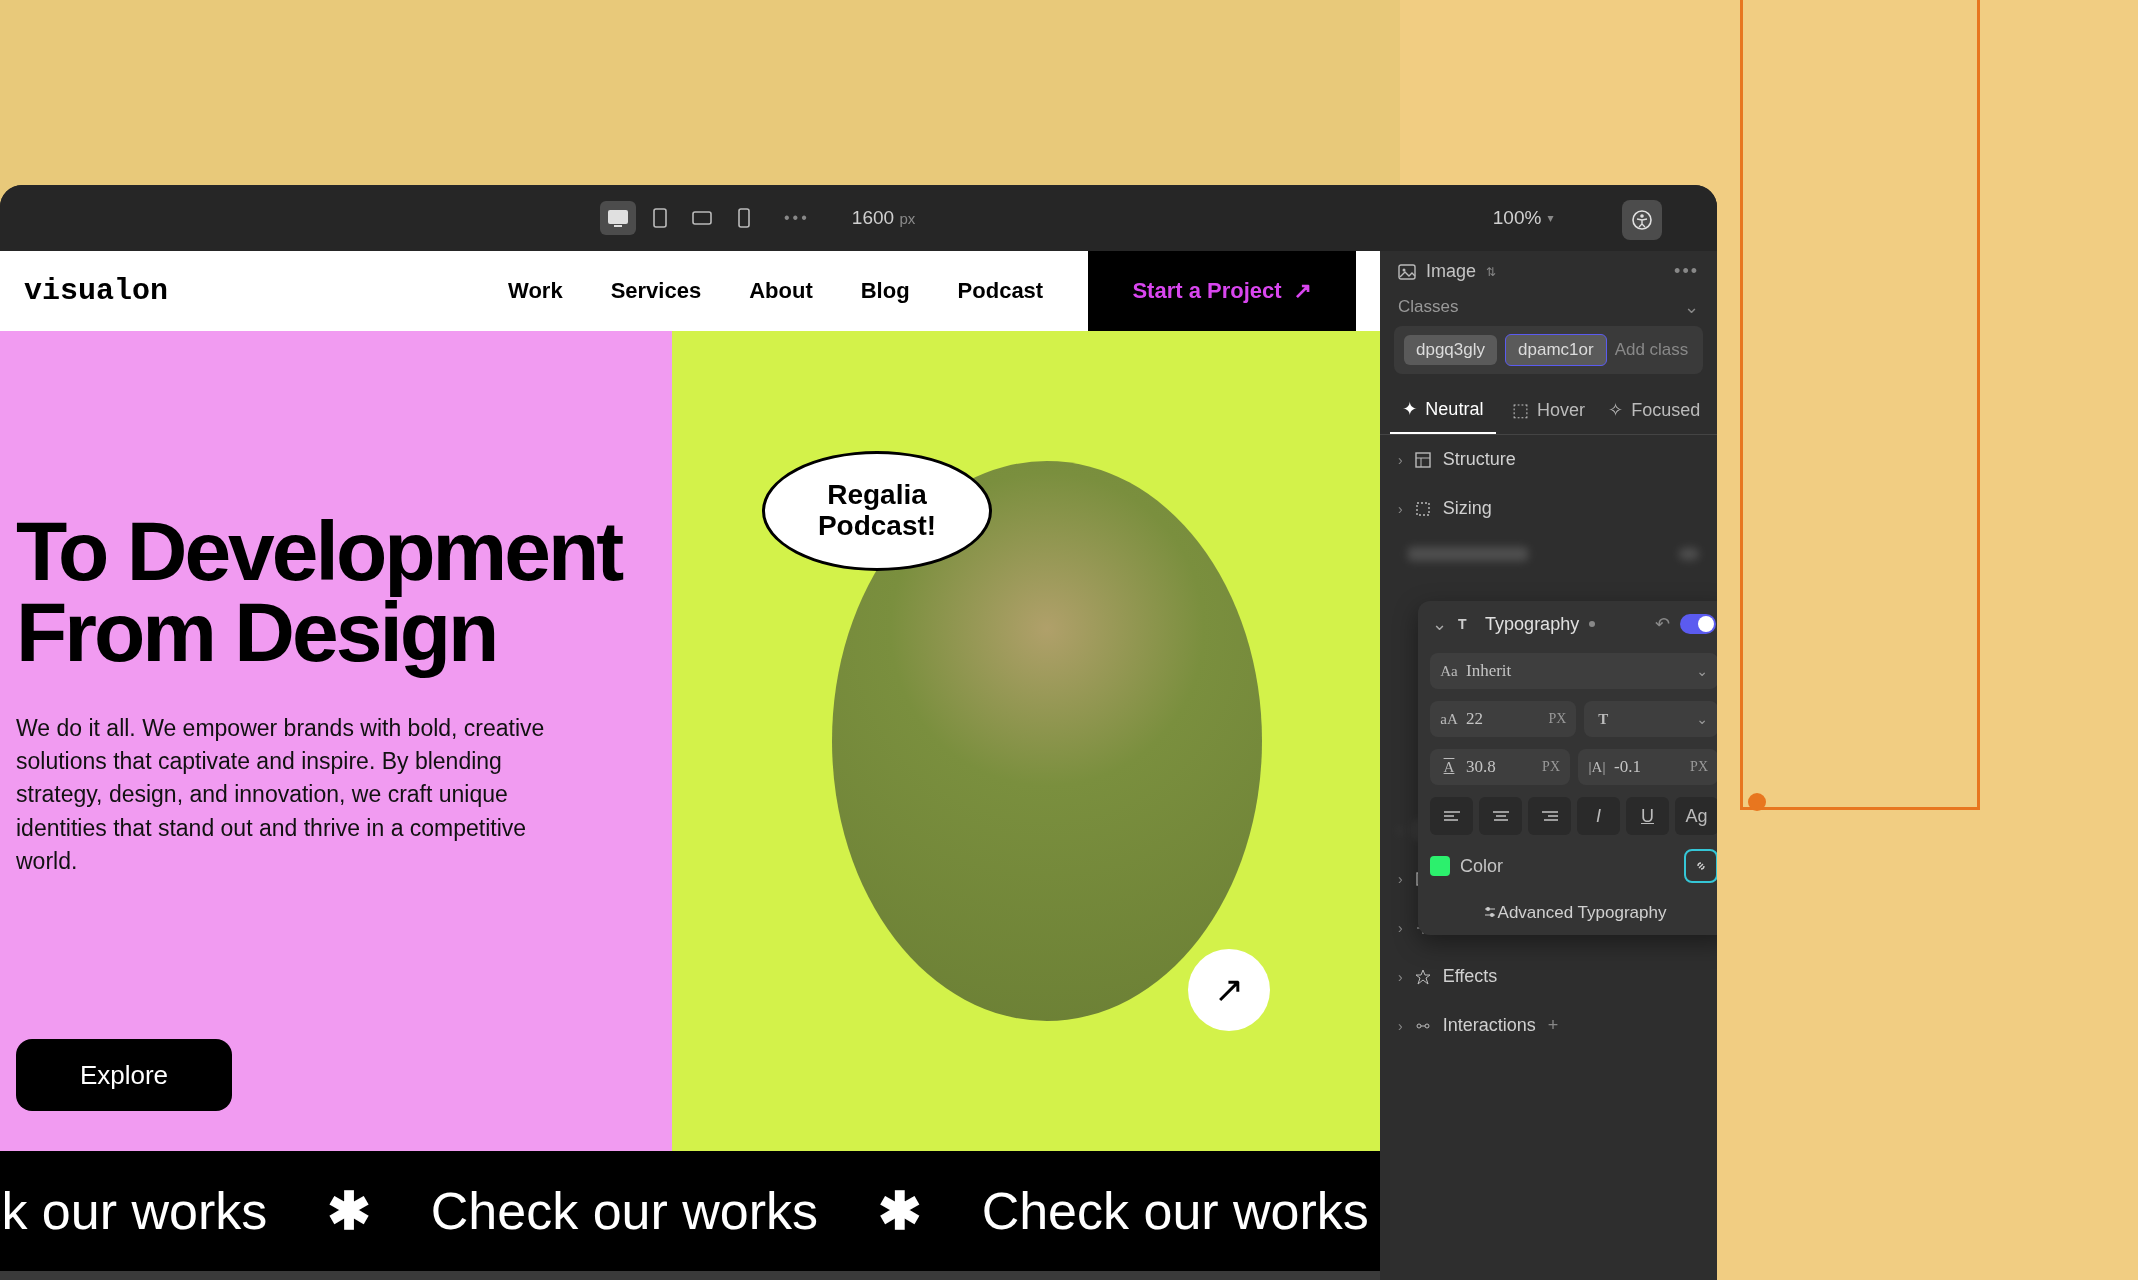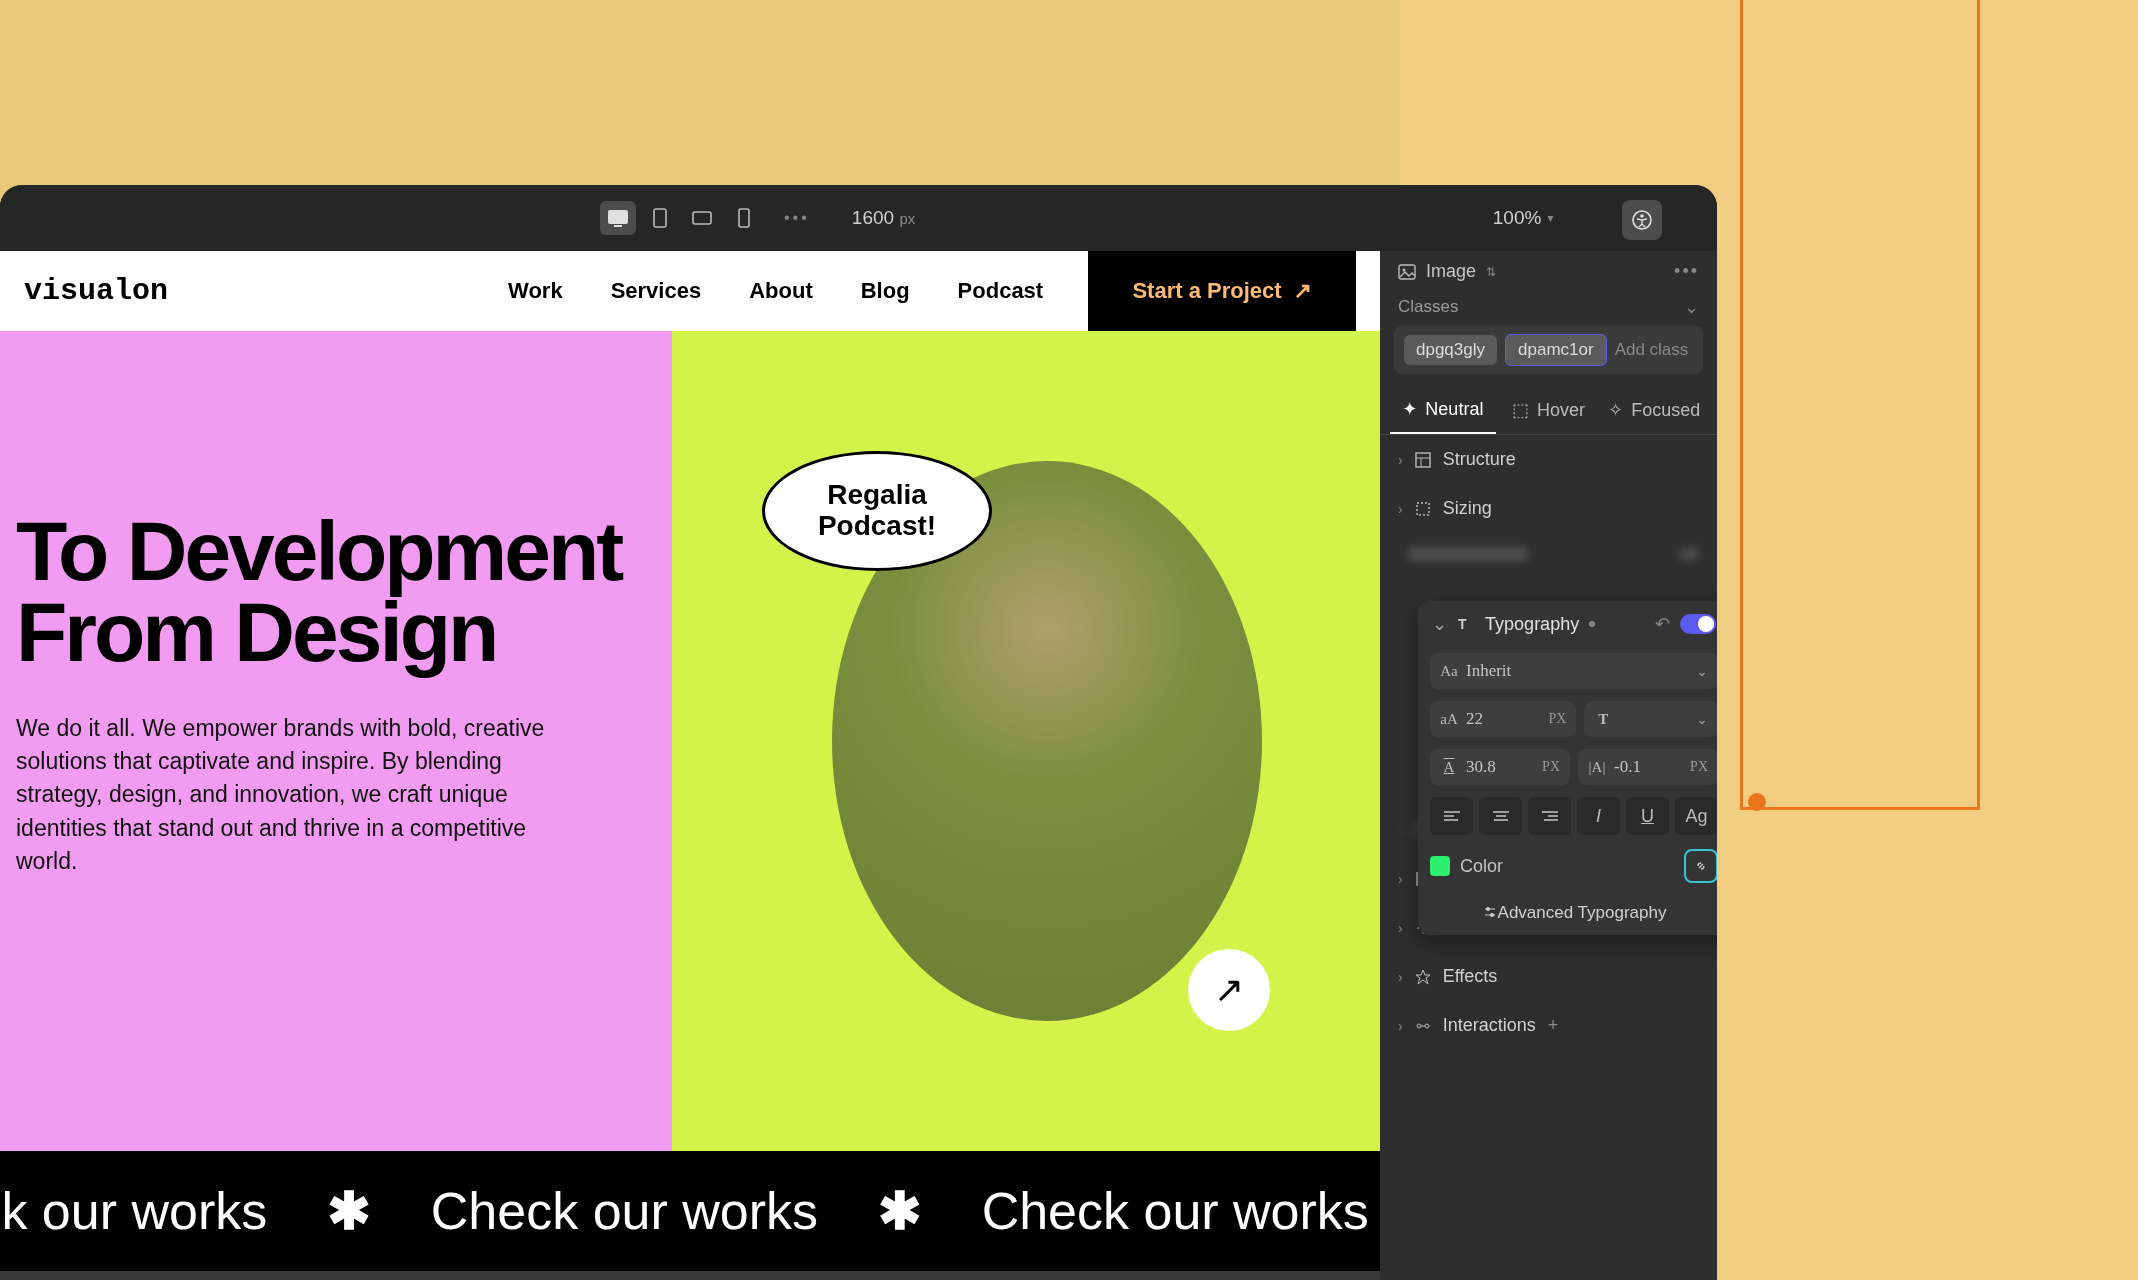"Start a Project" .cta { color: #fdba74 -> #d946ef }
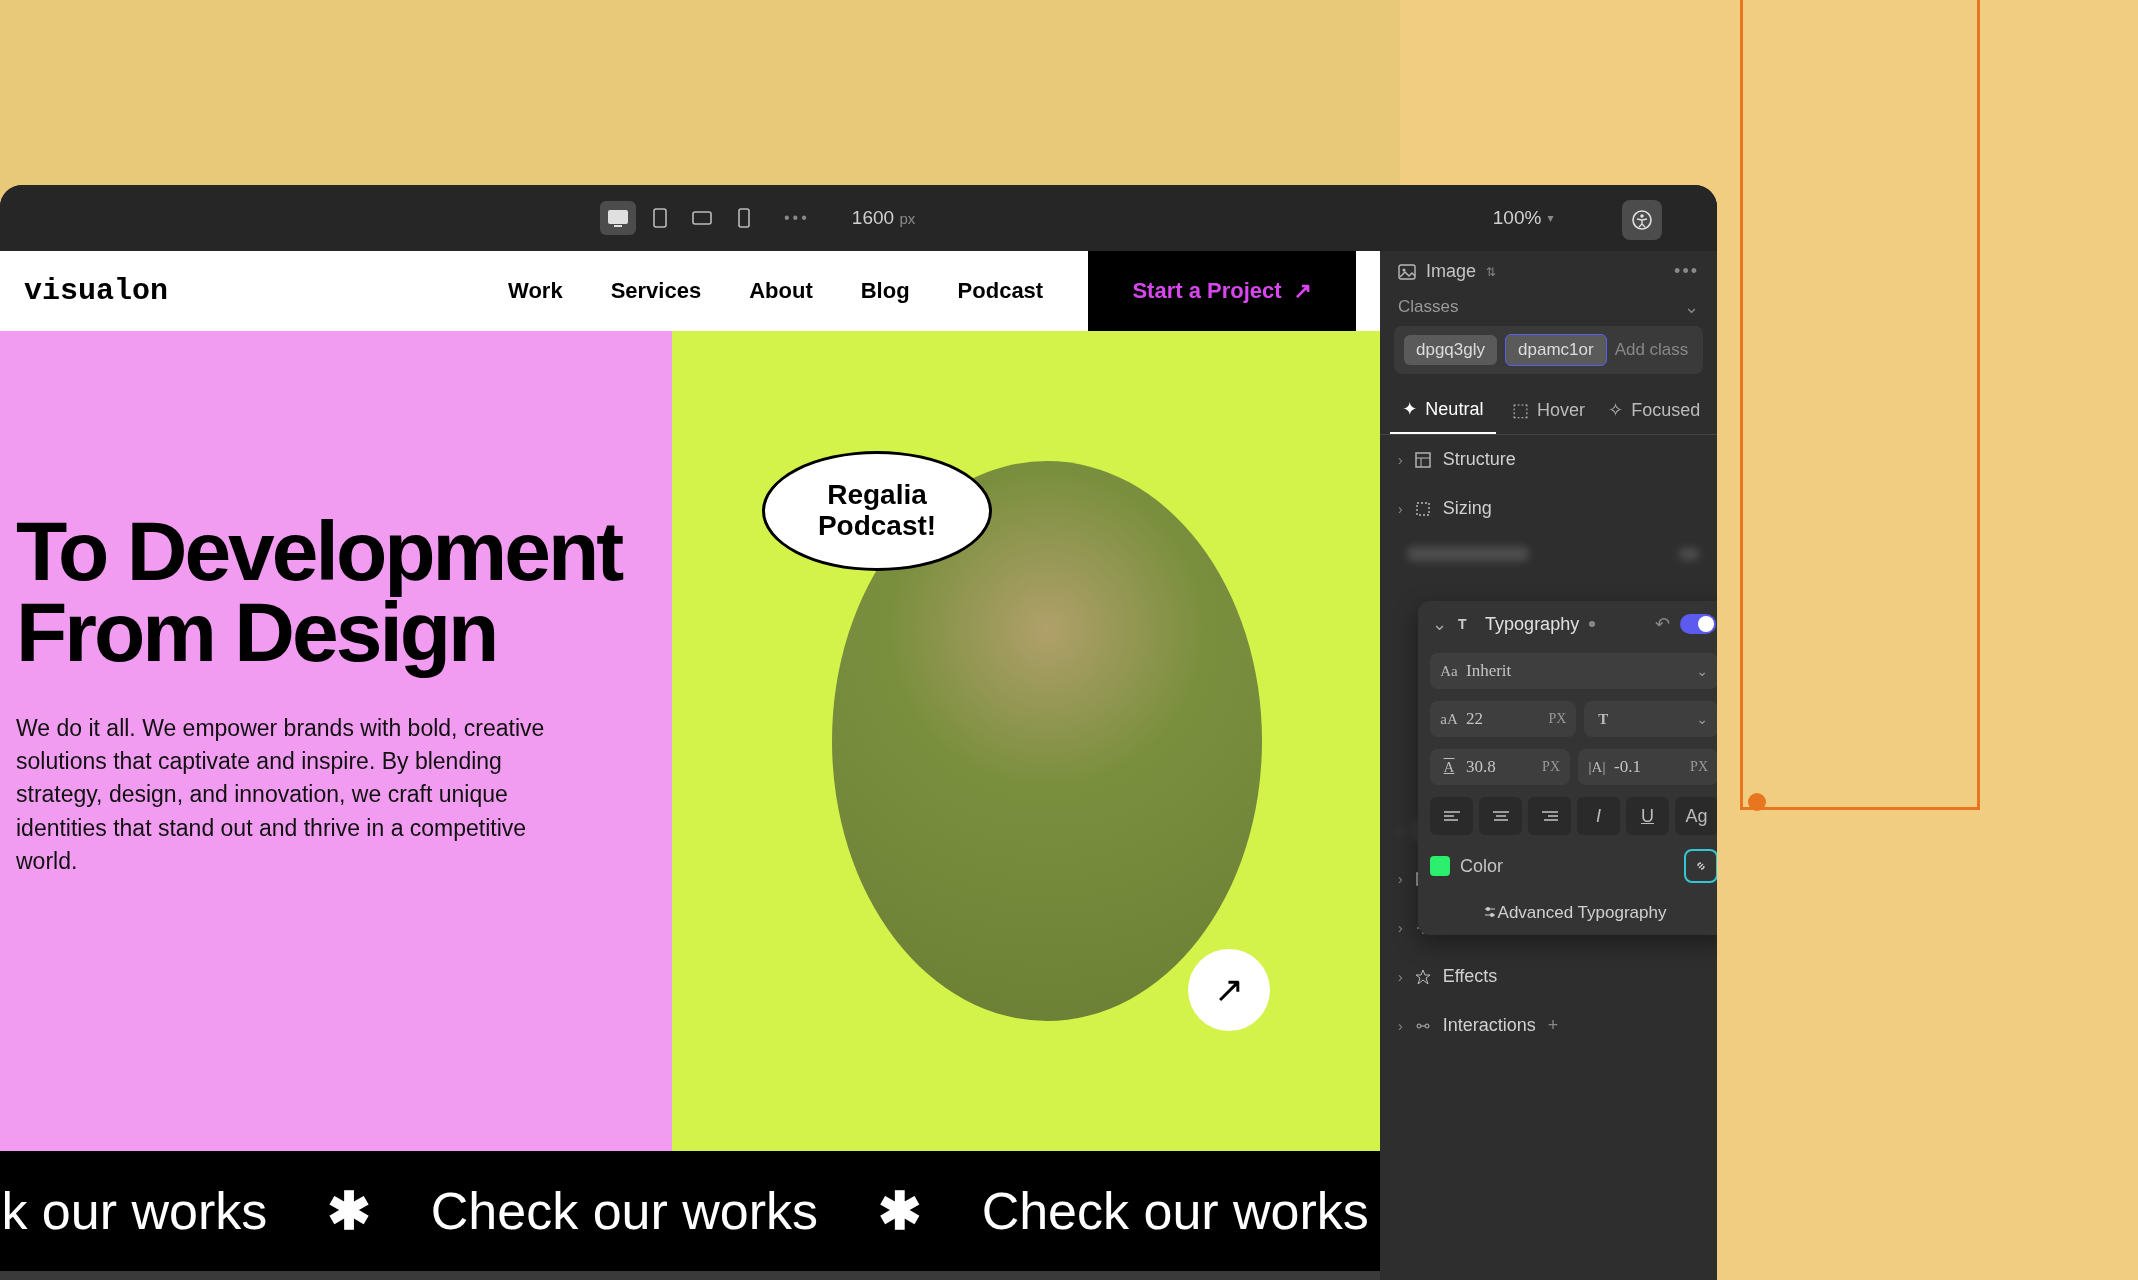"Explore" div.explore-btn { html: none -> <div> <span>Explore</span> </div> }
